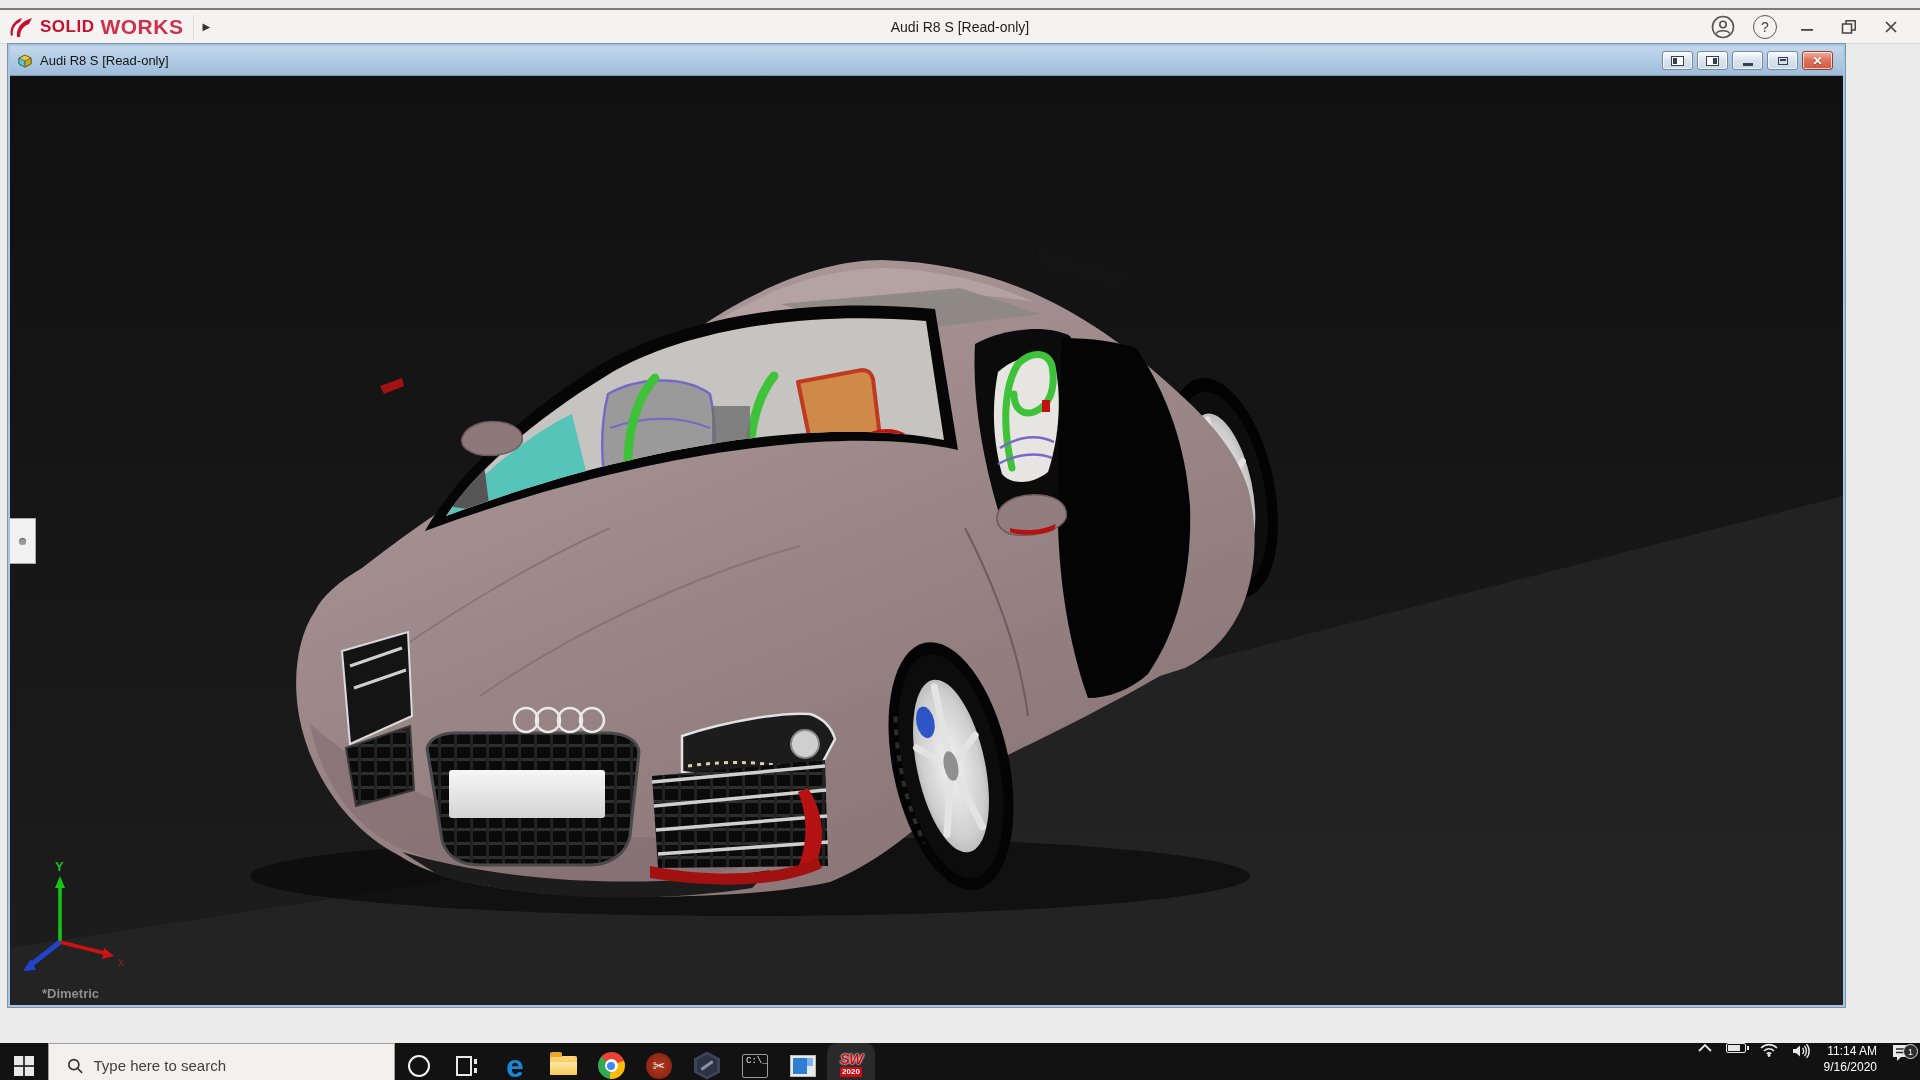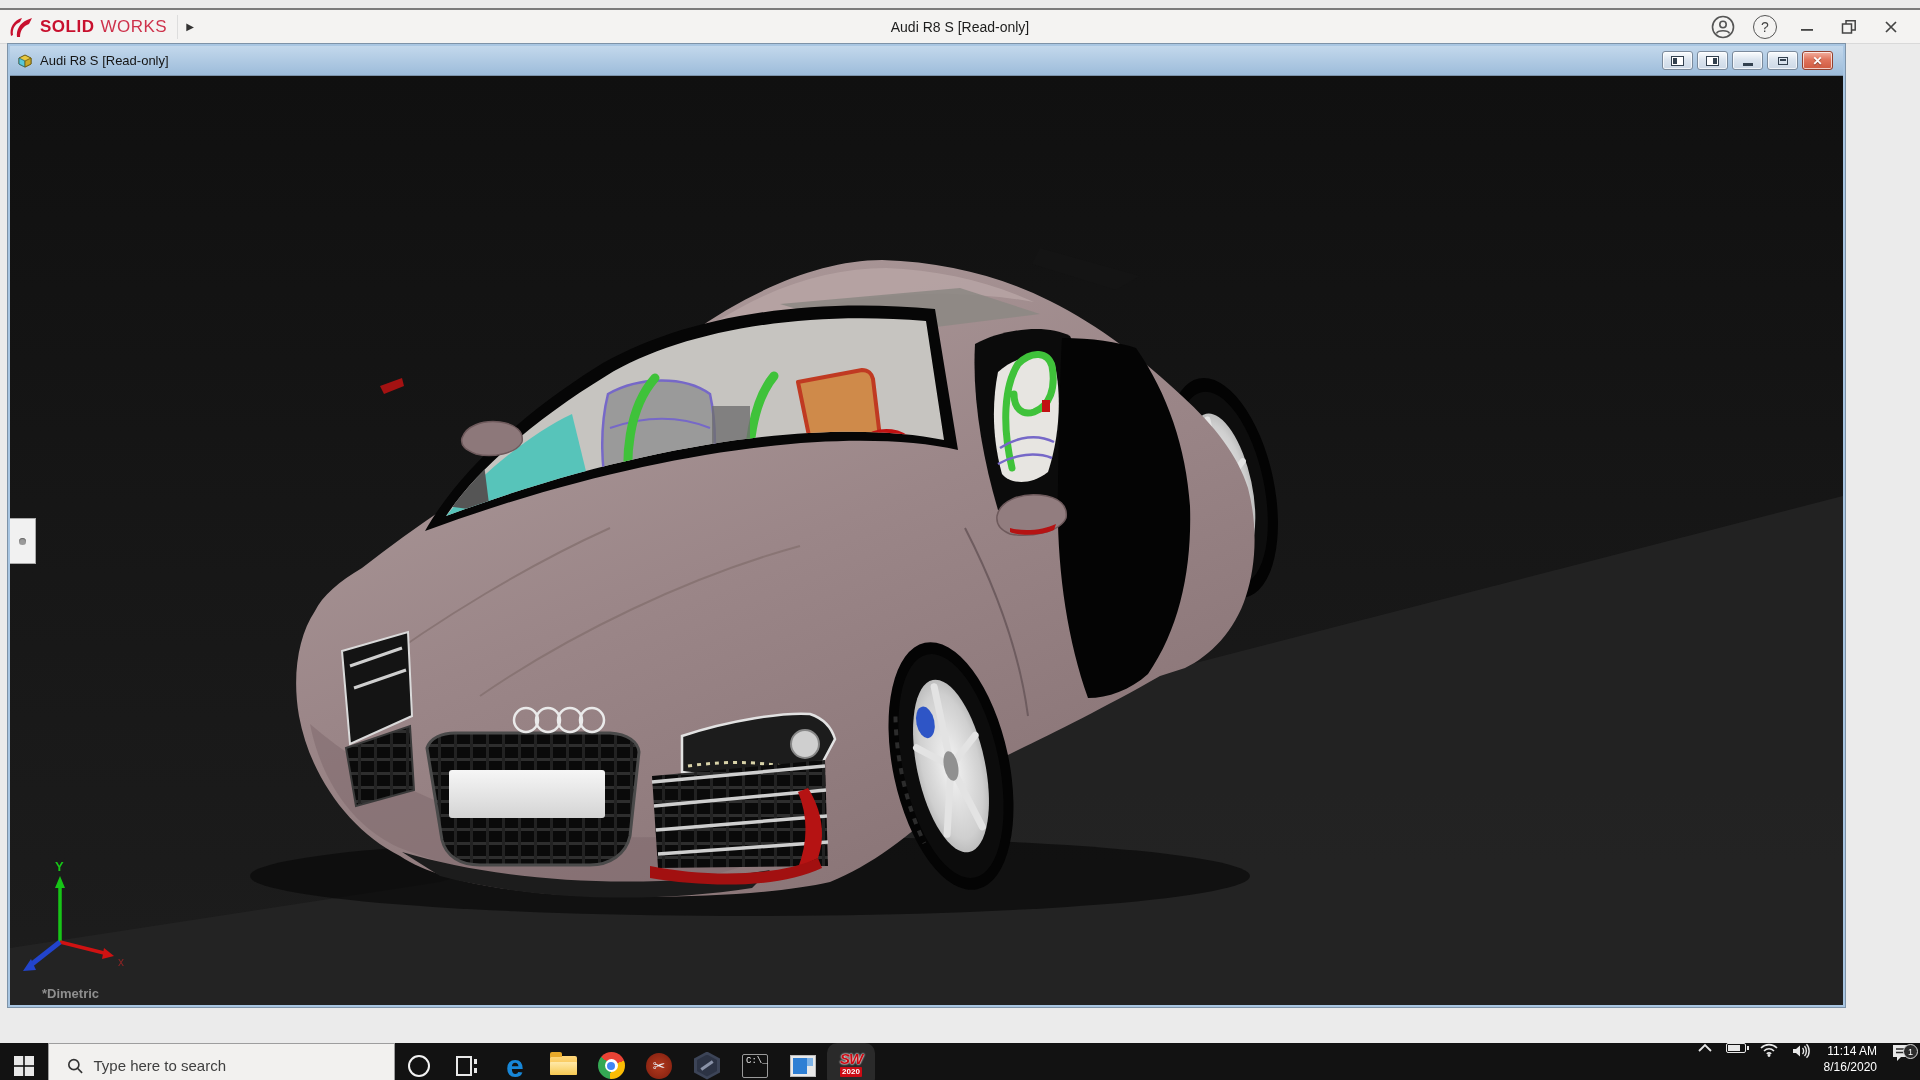"WORKS" .brand-light { font-size: 17px -> 21px; font-weight: normal -> bold }
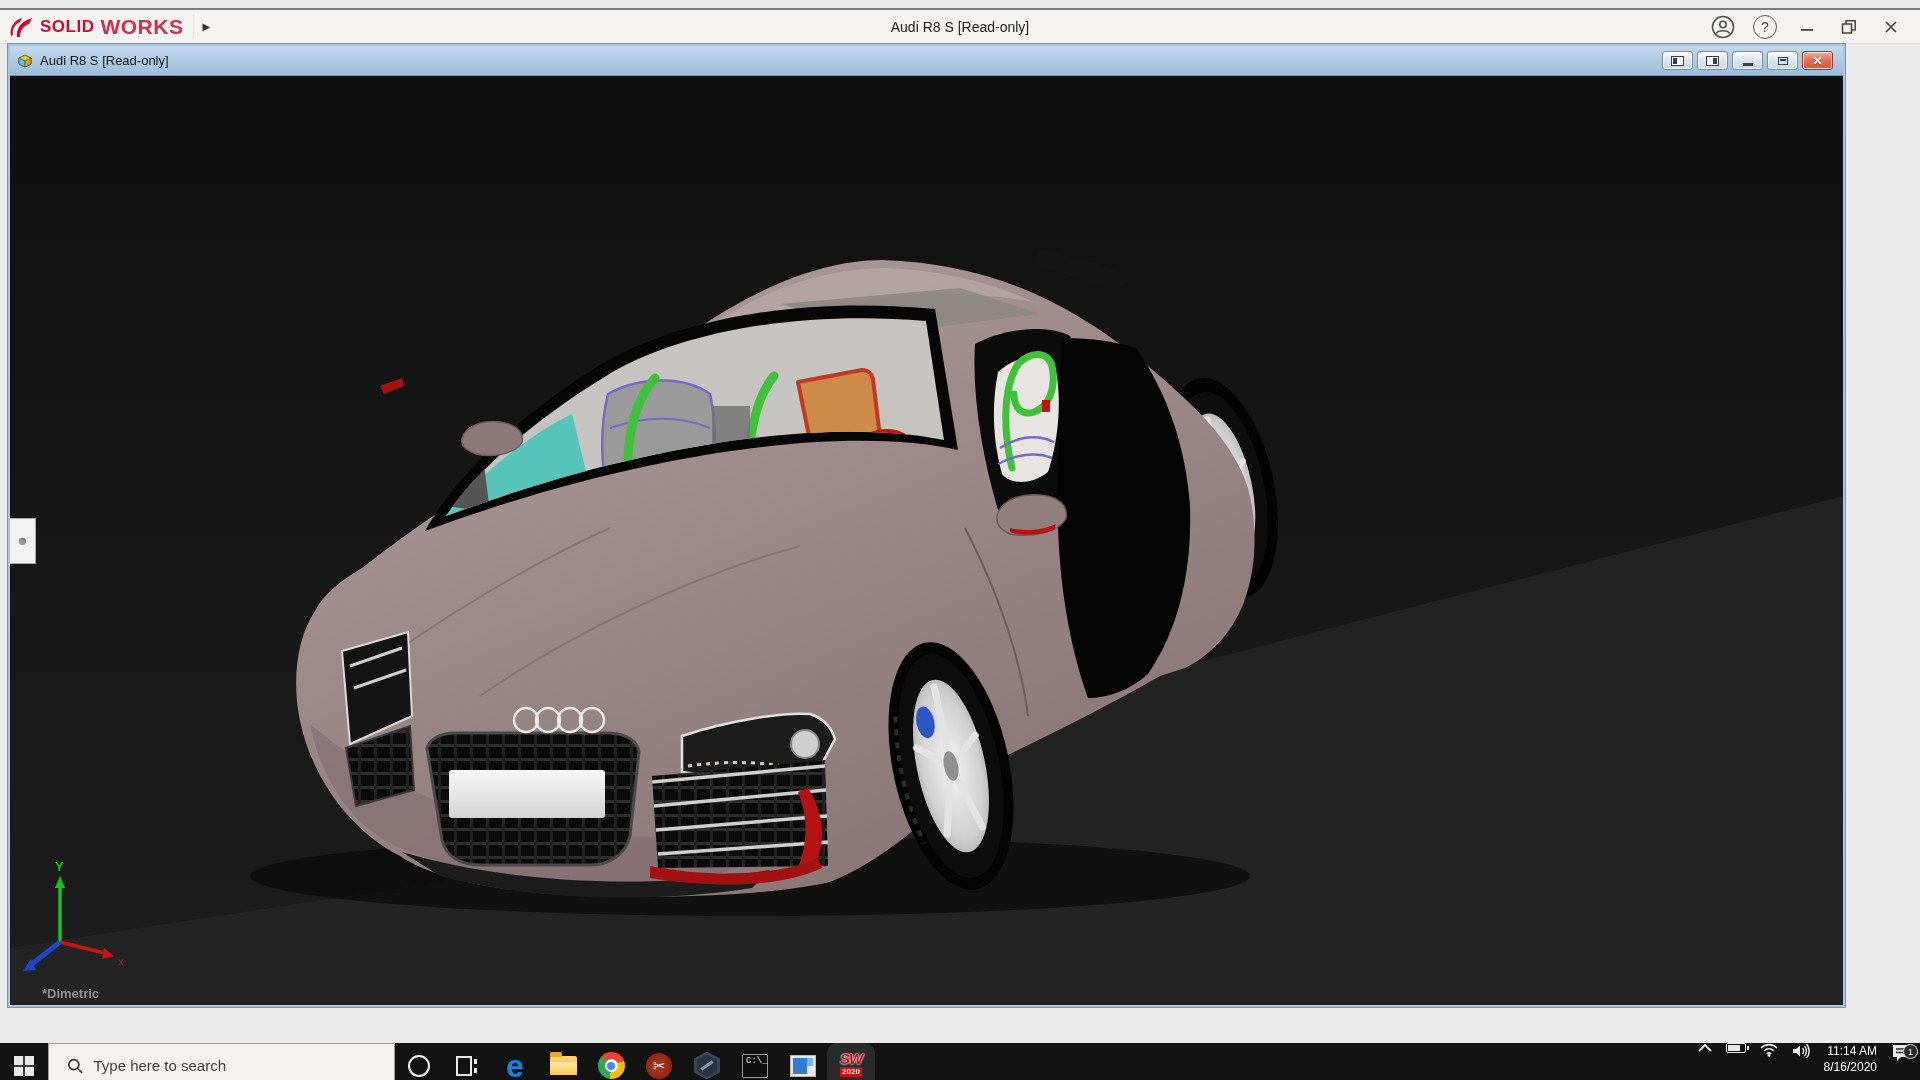"8/16/2020" span { text: 8/16/2020 -> 9/16/2020 }
